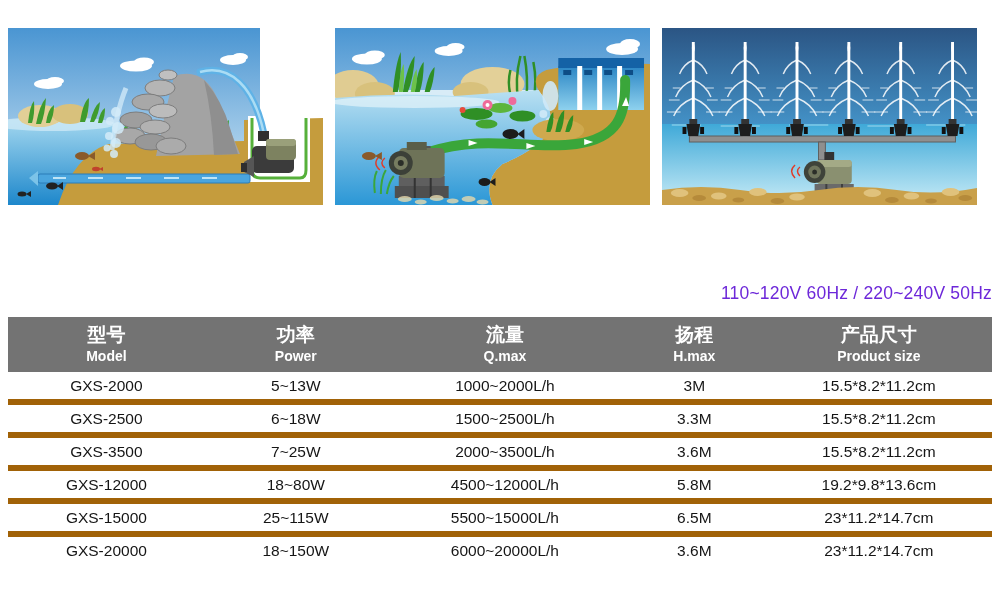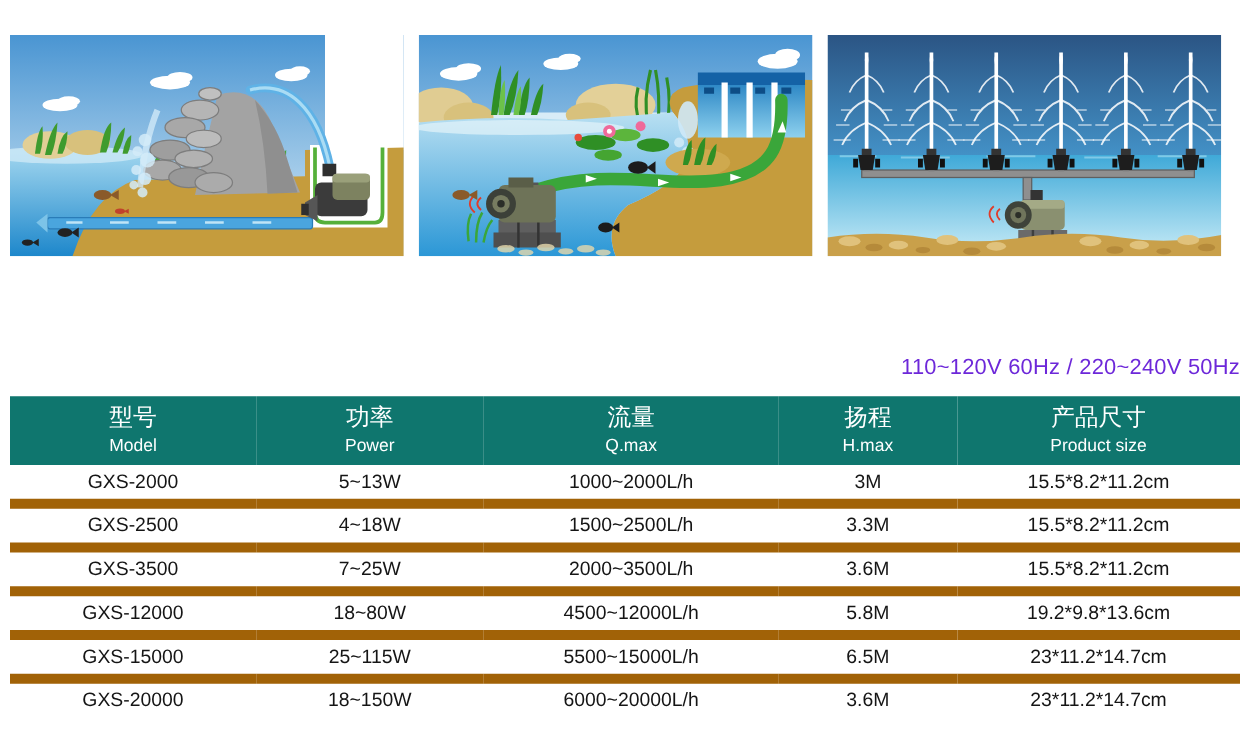"型号" table.spec thead th { background: #0f766e -> #737373; font-weight: 400 -> 700 }
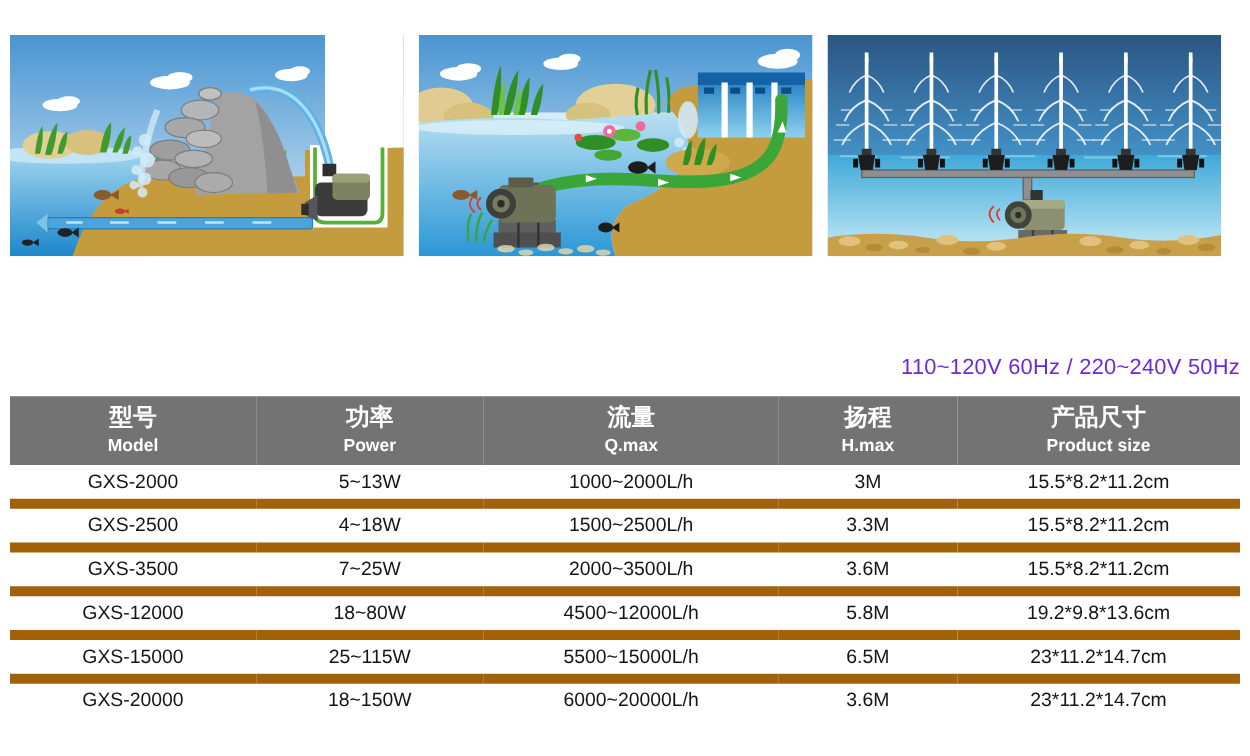"GXS-2000" table.spec tbody td { border-bottom: 8px solid #a16207 -> 6px solid #a16207 }
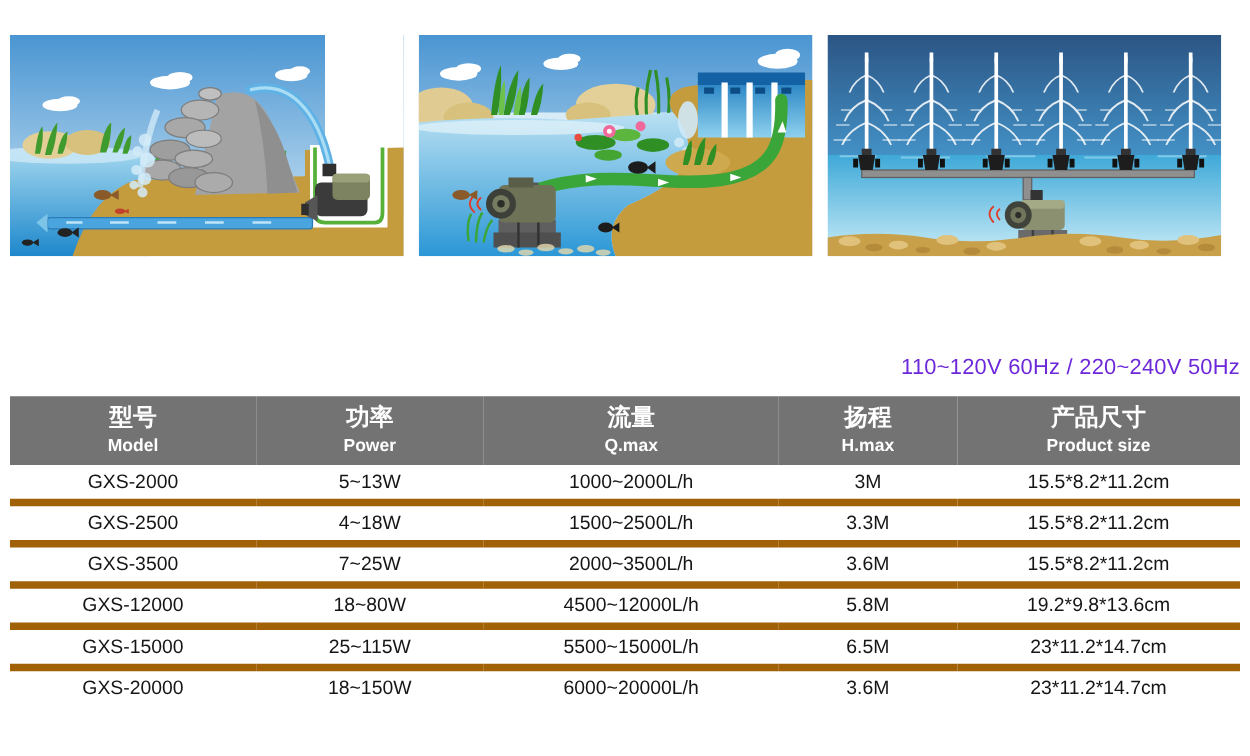"4~18W" td { text: 4 -> 6 }
